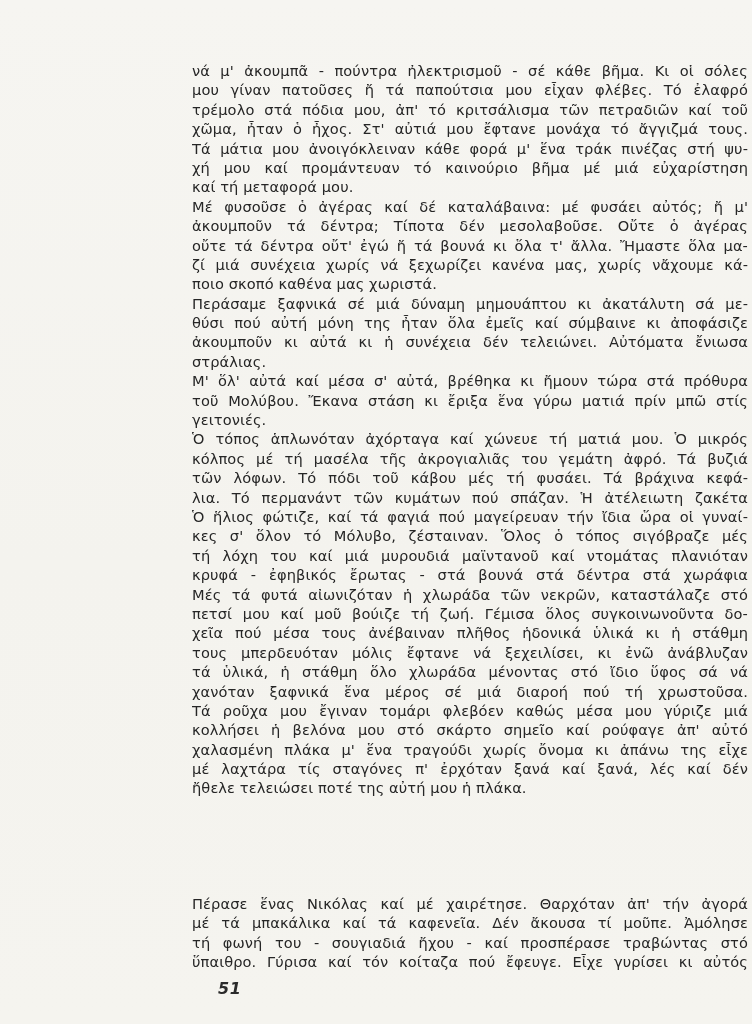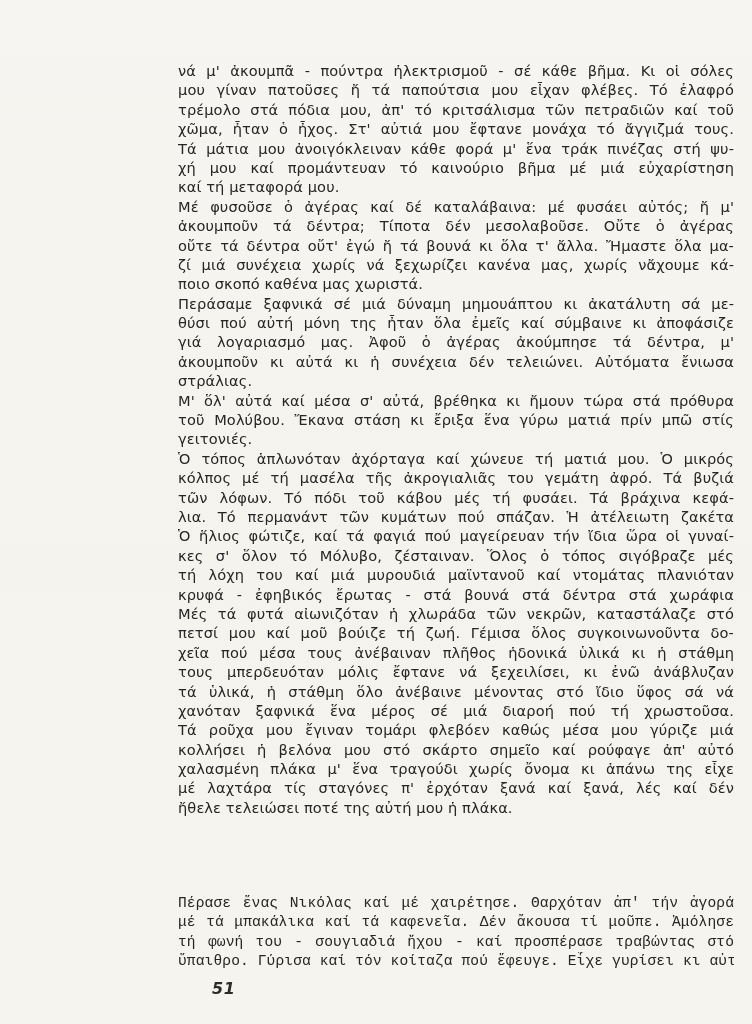"νά μ' ἀκουμπᾶ - πούντρα" .text-block { left: 178px -> 192px }
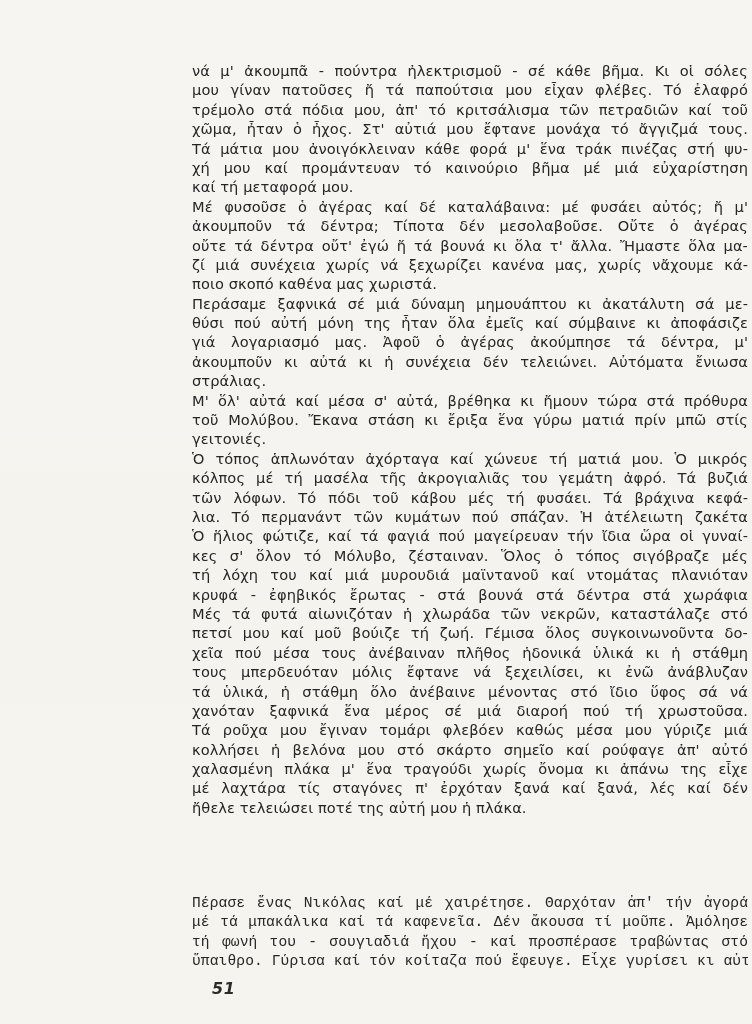"γιά λογαριασμό μας. Ἀφοῦ ὁ" div.line { html: <div>γιά λογαριασμό μας. Ἀφοῦ ὁ ἀγέρας ἀκούμπησε τά δέντρα, μ'</div> -> none }
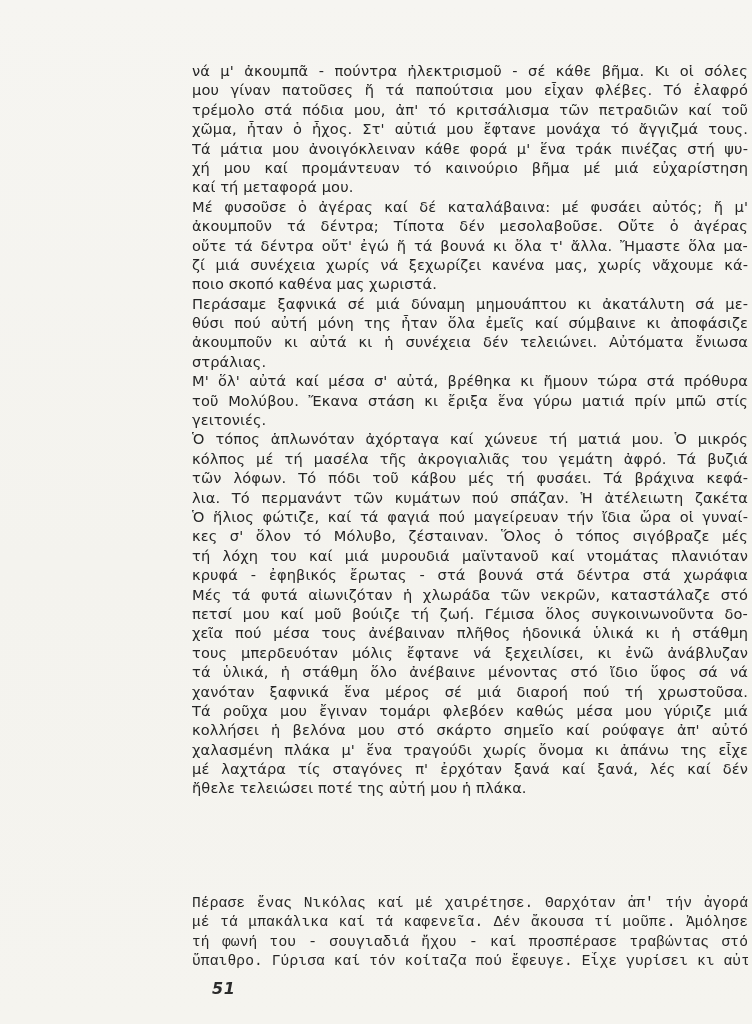"τά ὑλικά, ἡ στάθμη ὅλο" div.line { text: ἀνέβαινε -> χλωράδα }
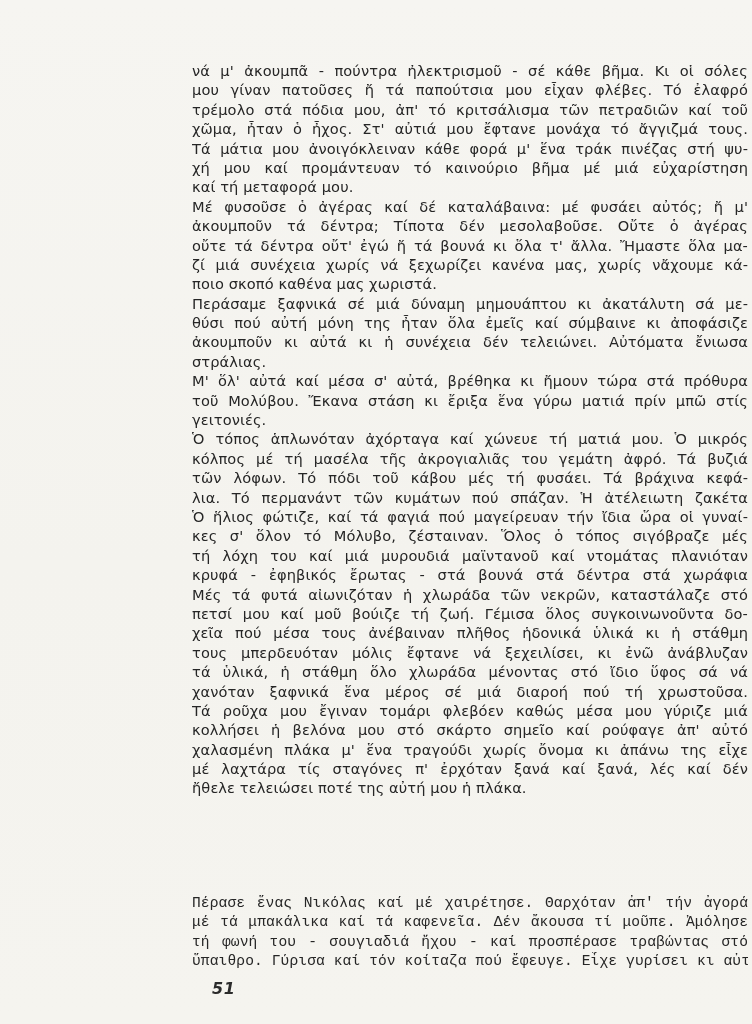"Πέρασε ἕνας Νικόλας καί μέ" #bottom-block { font-family: Liberation Mono, monospace -> none }
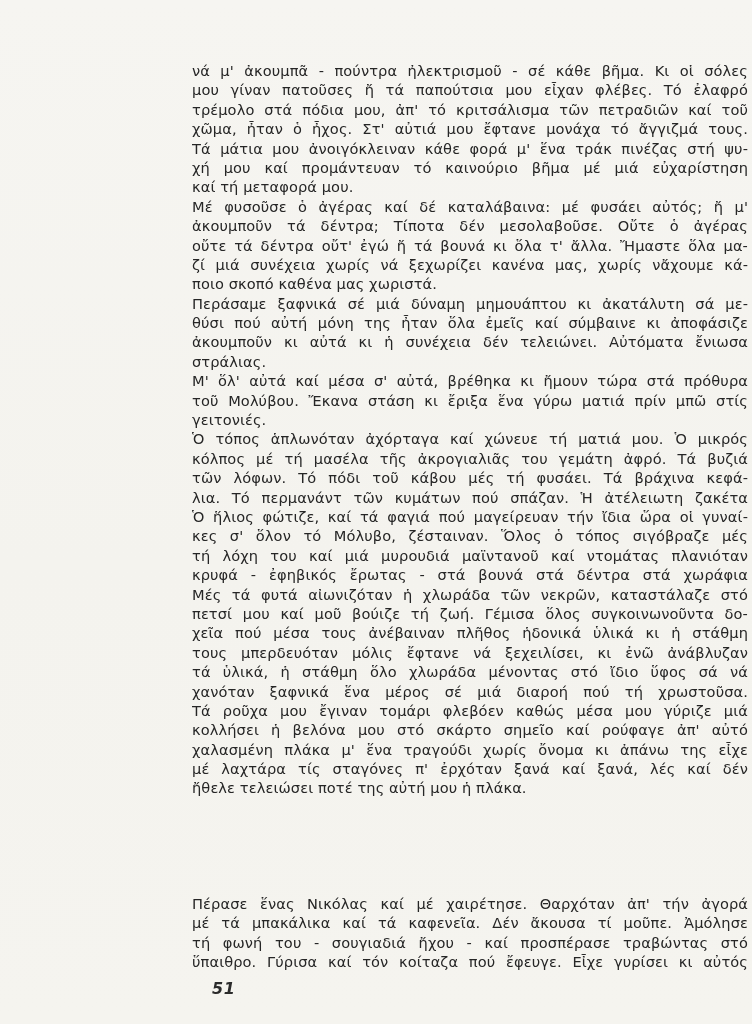"51" .page-number { left: 212px -> 218px }
